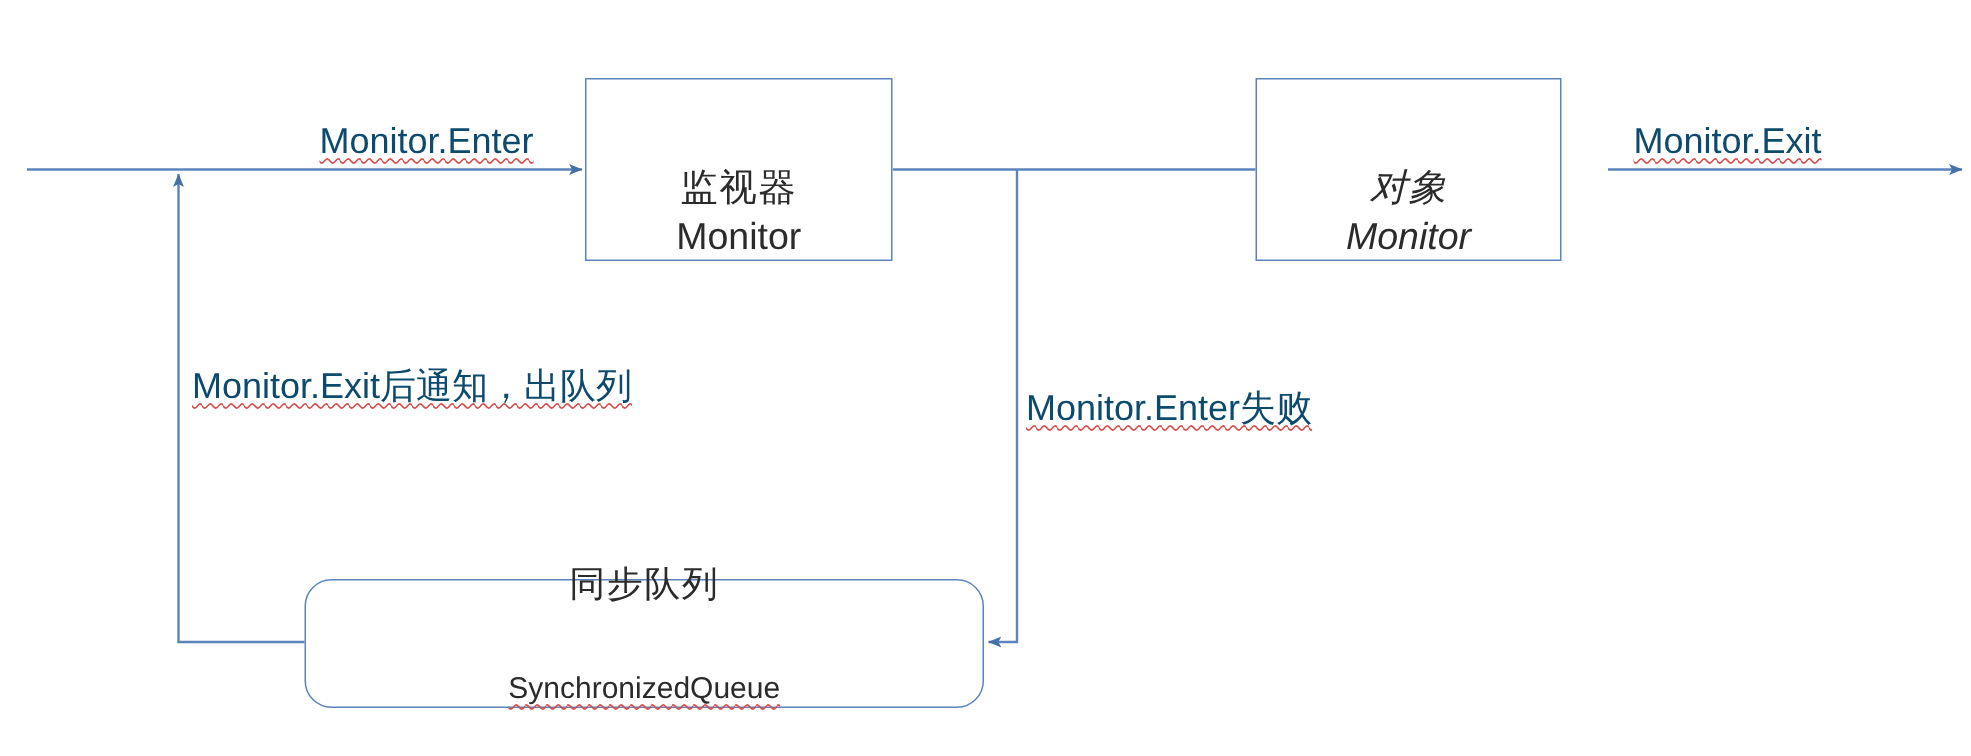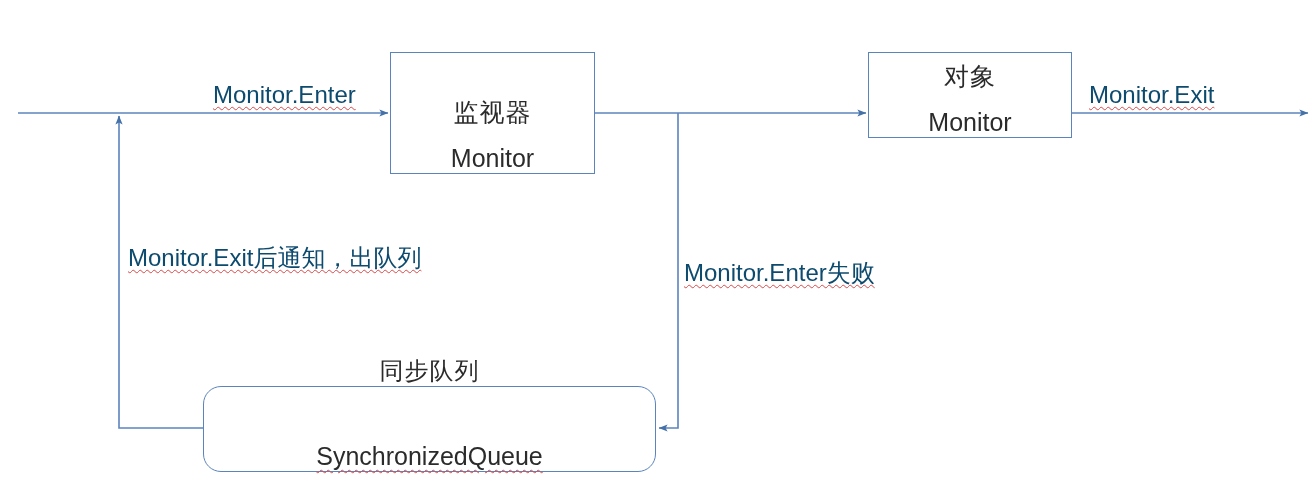"对象" #node-object { font-style: none -> italic; height: 86px -> 122px; left: 868px -> 837px }
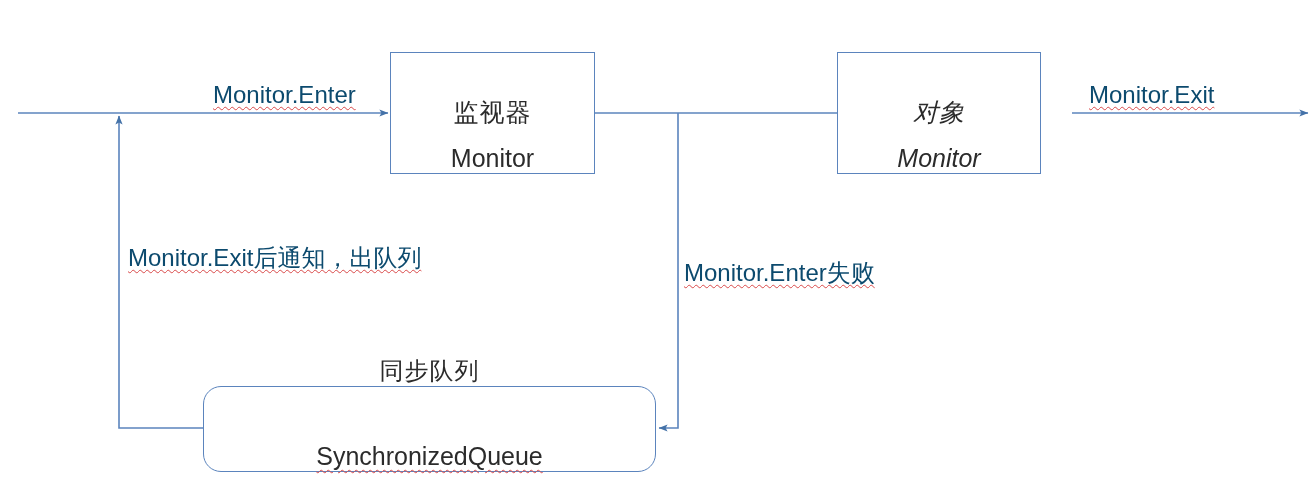"Monitor" .node .en { margin-top: 16px -> 3px }
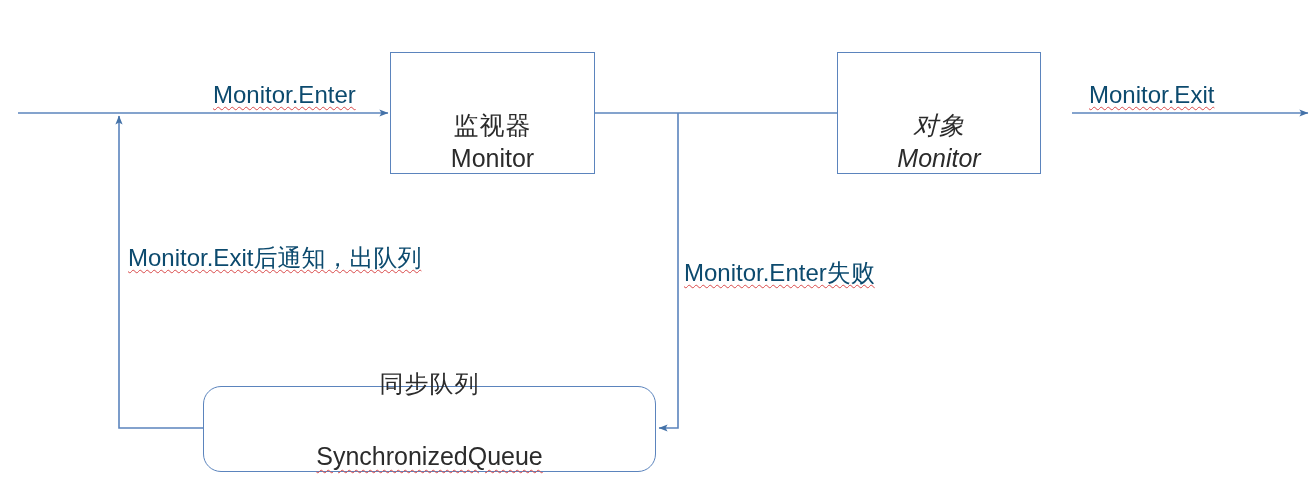"SynchronizedQueue" #node-queue .en { font-size: 25px -> 20px }
